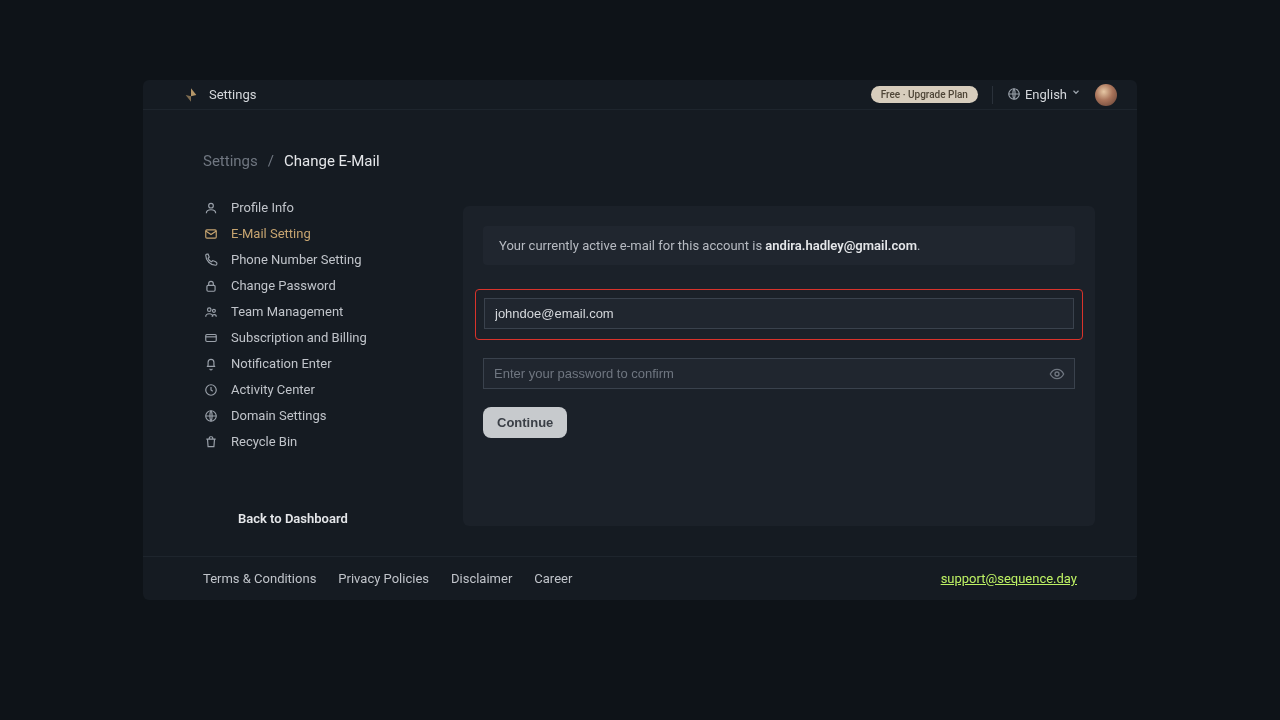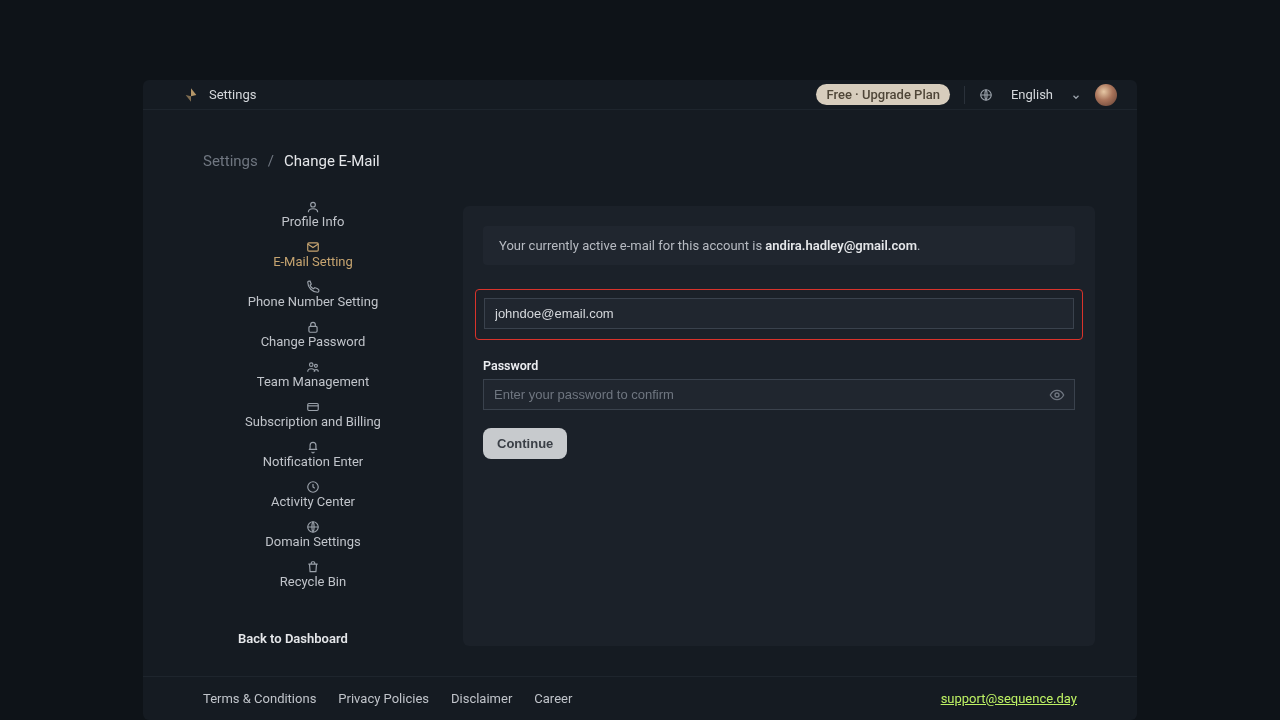"Free · Upgrade Plan" .upgrade-pill { font-size: 13px -> 10px }
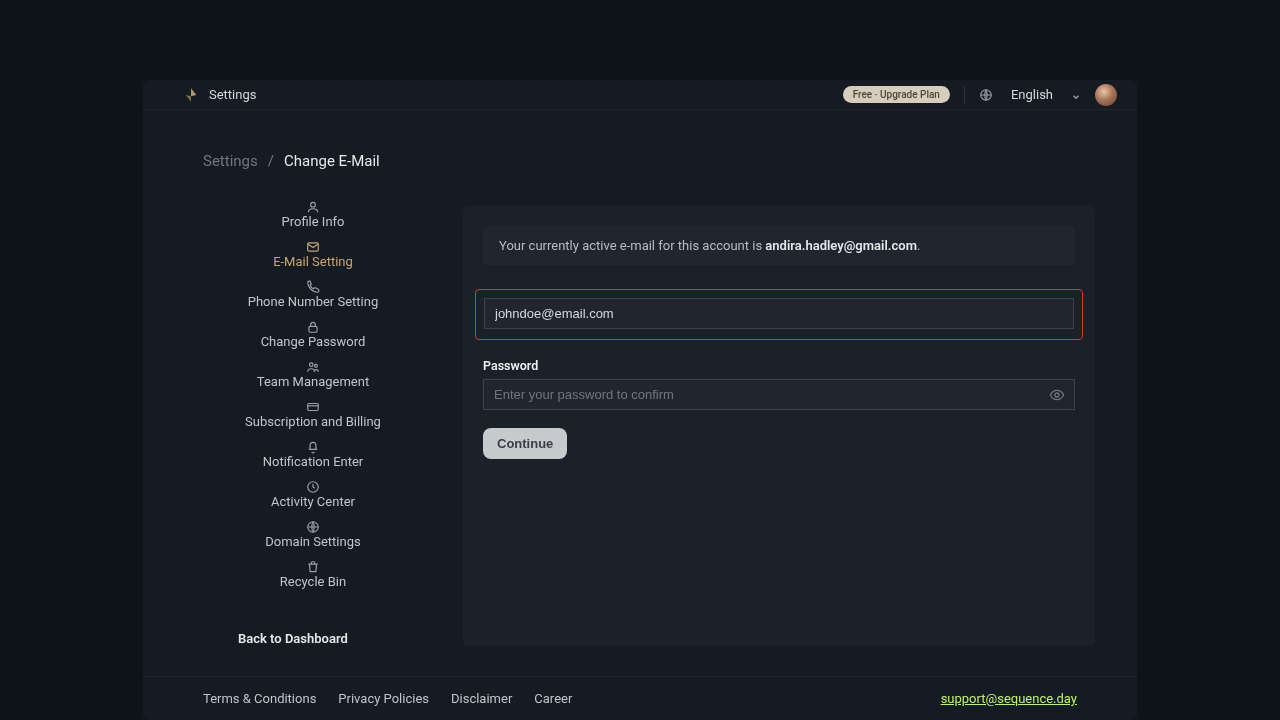"English" .lang-switch { align-items: flex-end -> flex-start; gap: 18px -> 4px }
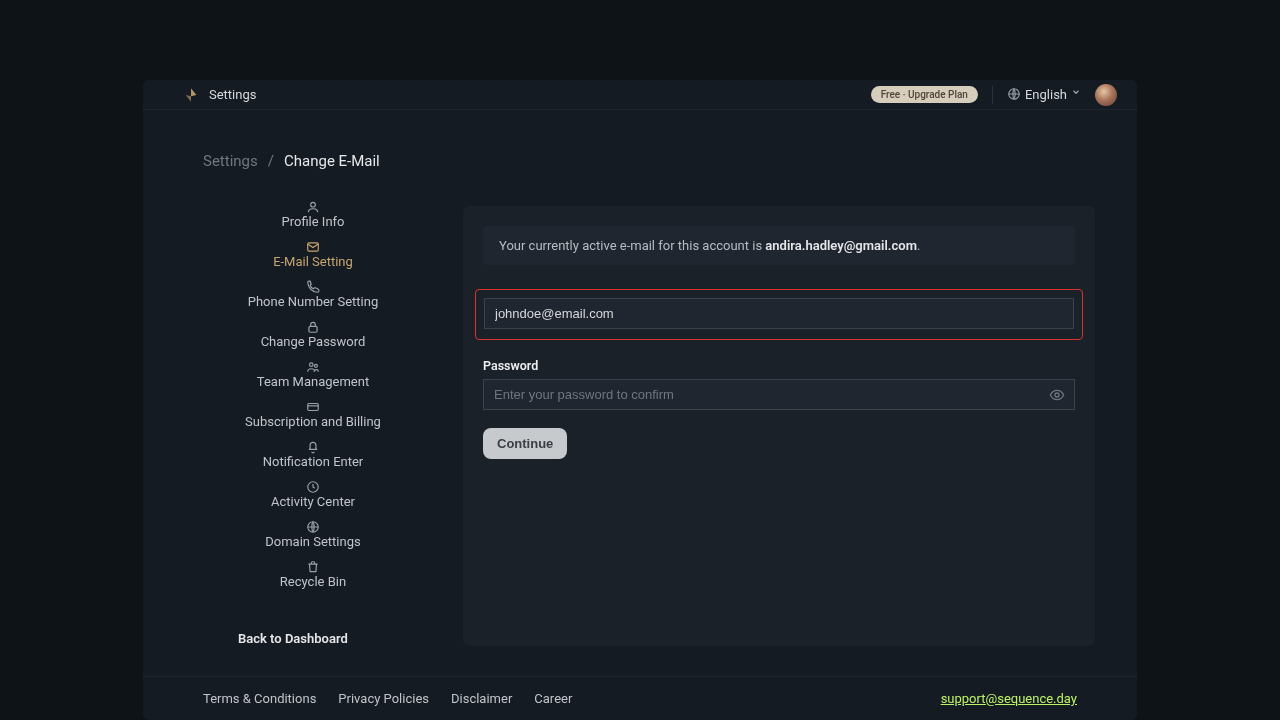"Profile Info" .side-item { flex-direction: column -> none; gap: none -> 12px }
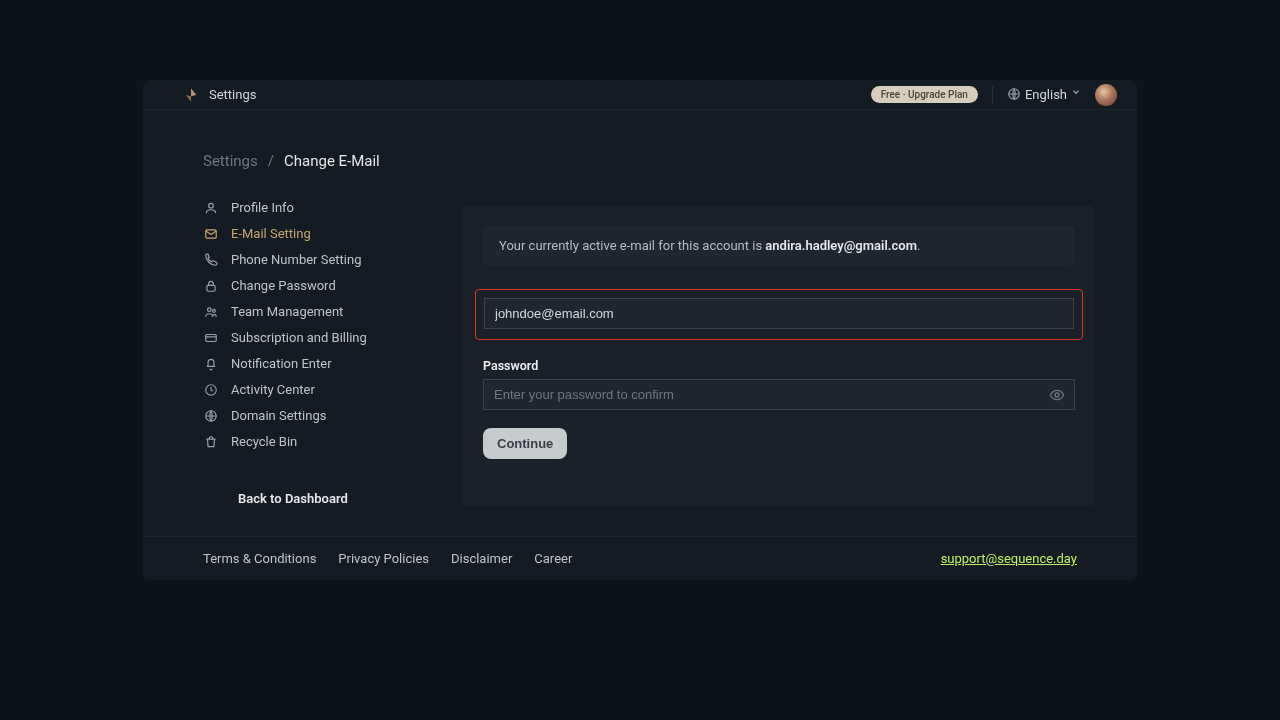"Password" label.field-label { html: <label>Password</label> -> none }
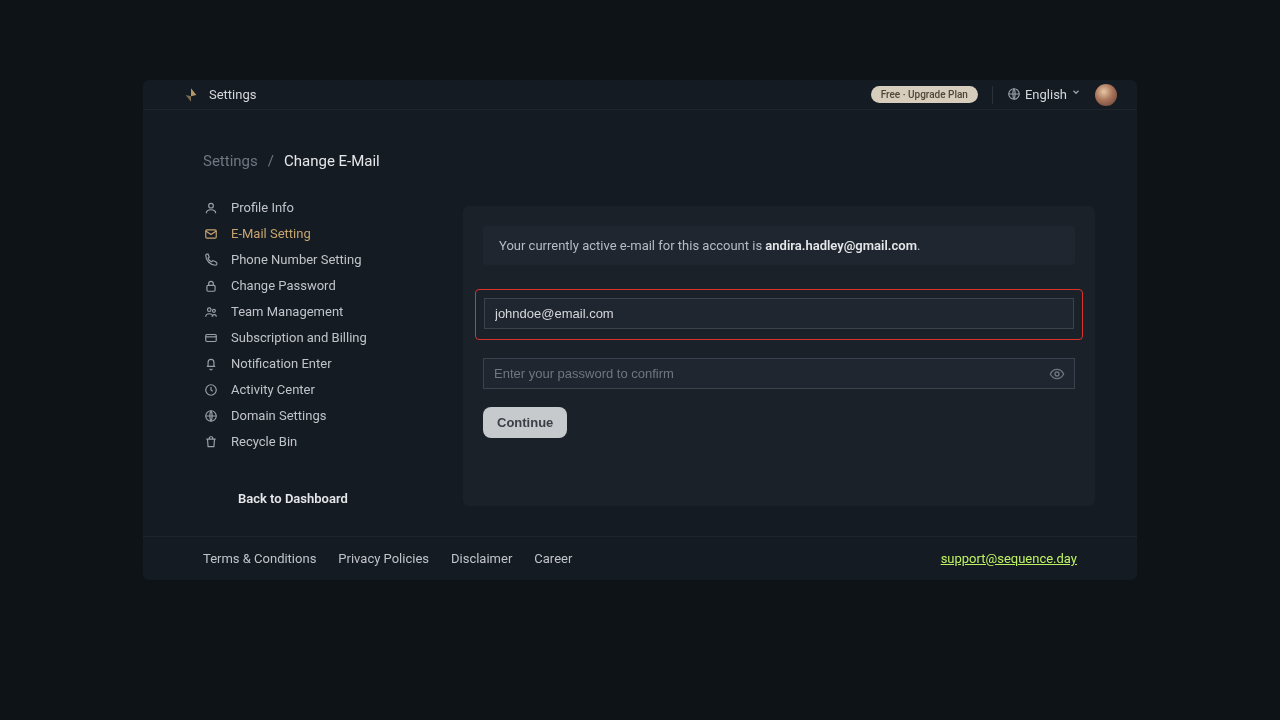"Back to Dashboard" .back-dash { margin-top: 42px -> 62px }
